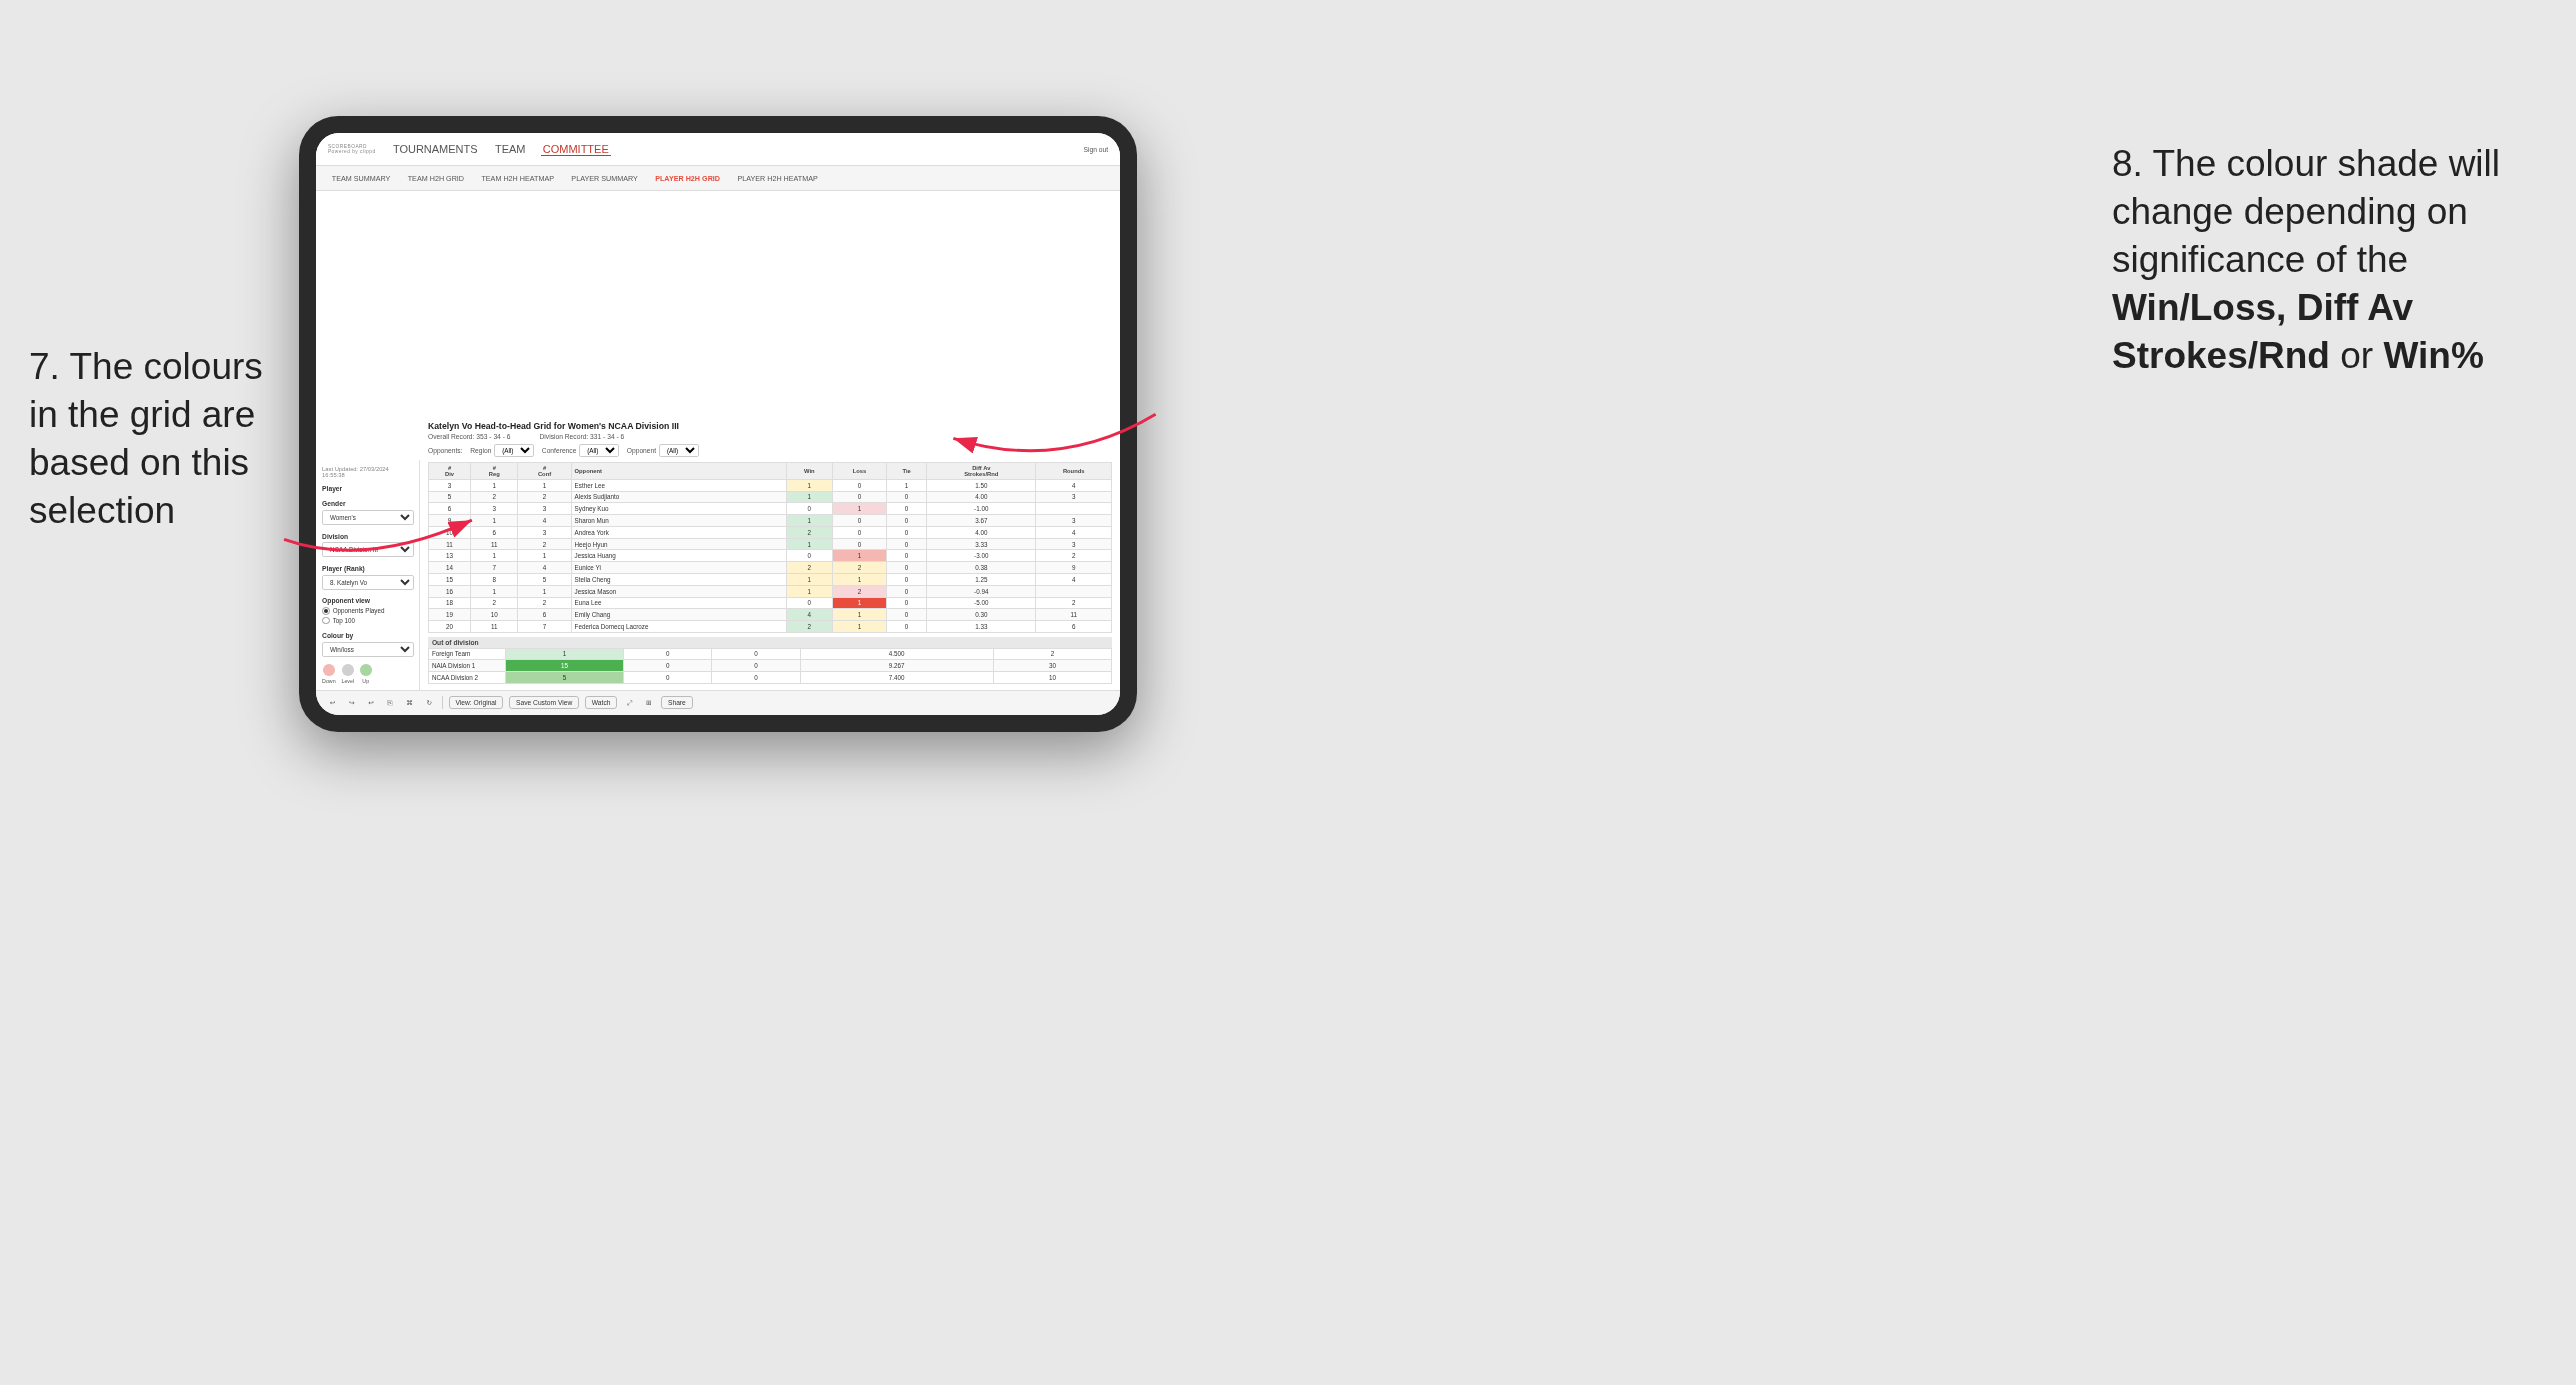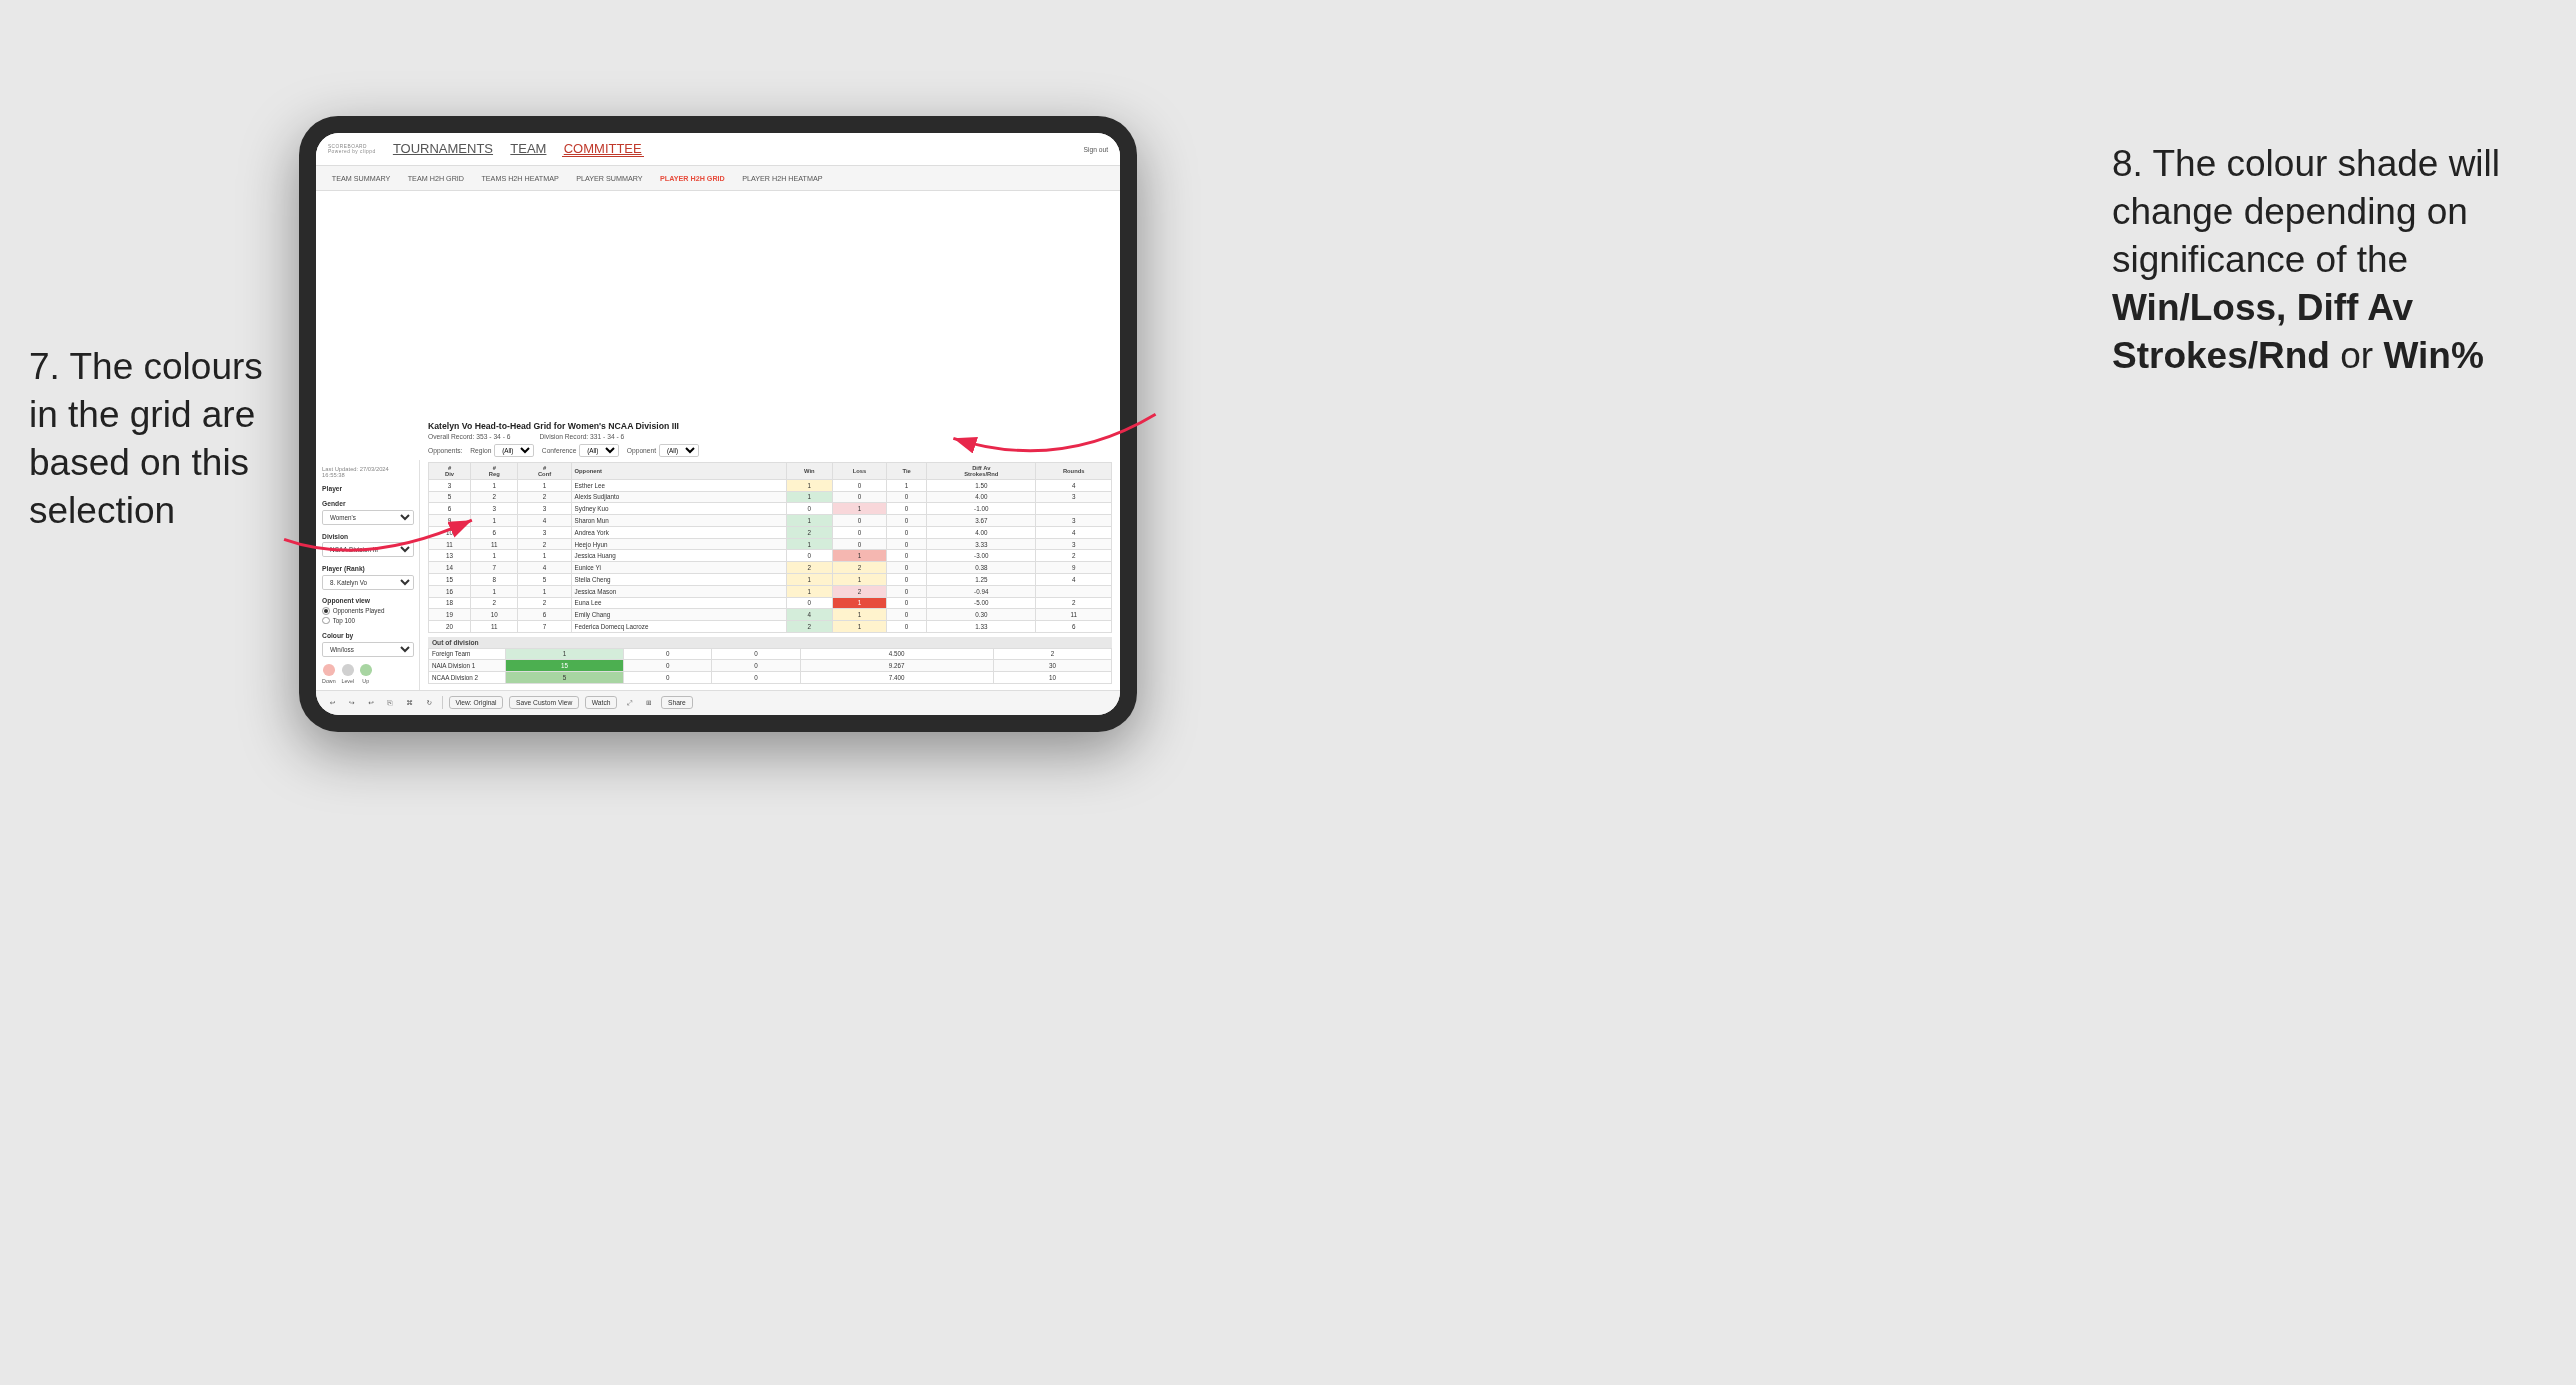"TOURNAMENTS" .nav-item { font-size: 13px -> 11px; text-decoration: underline -> none }
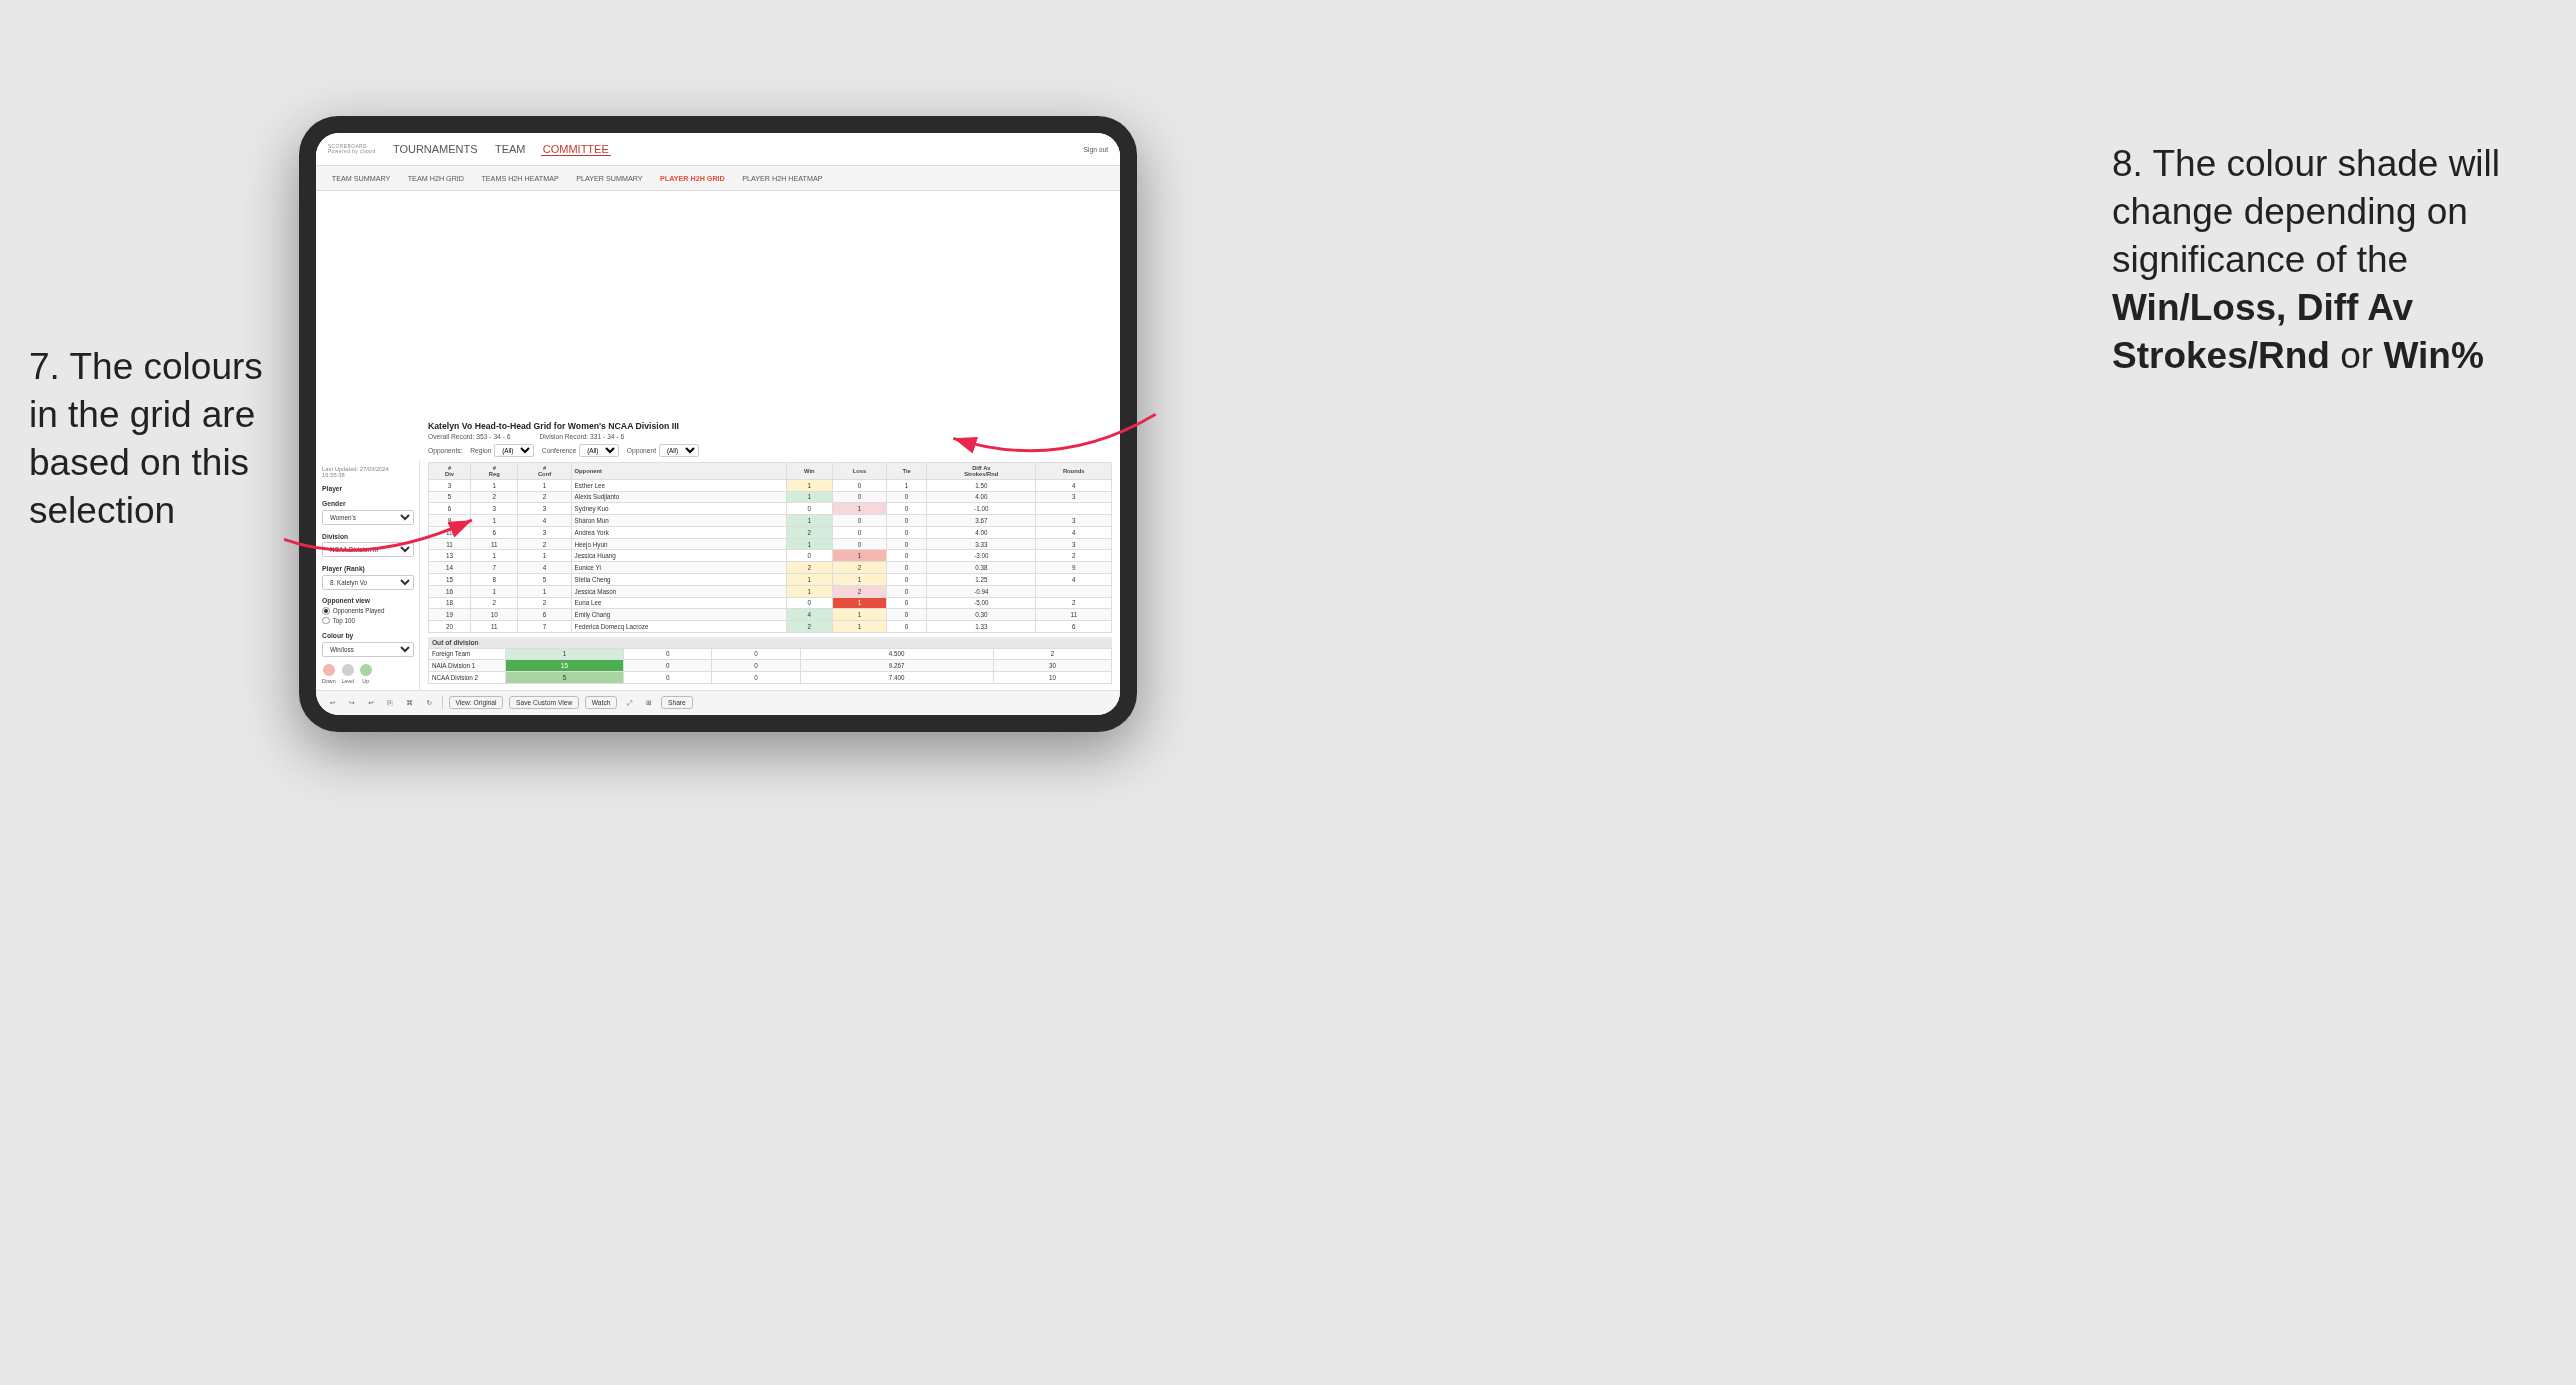"TEAMS H2H HEATMAP" span.sub-nav-item { text: TEAMS -> TEAM }
